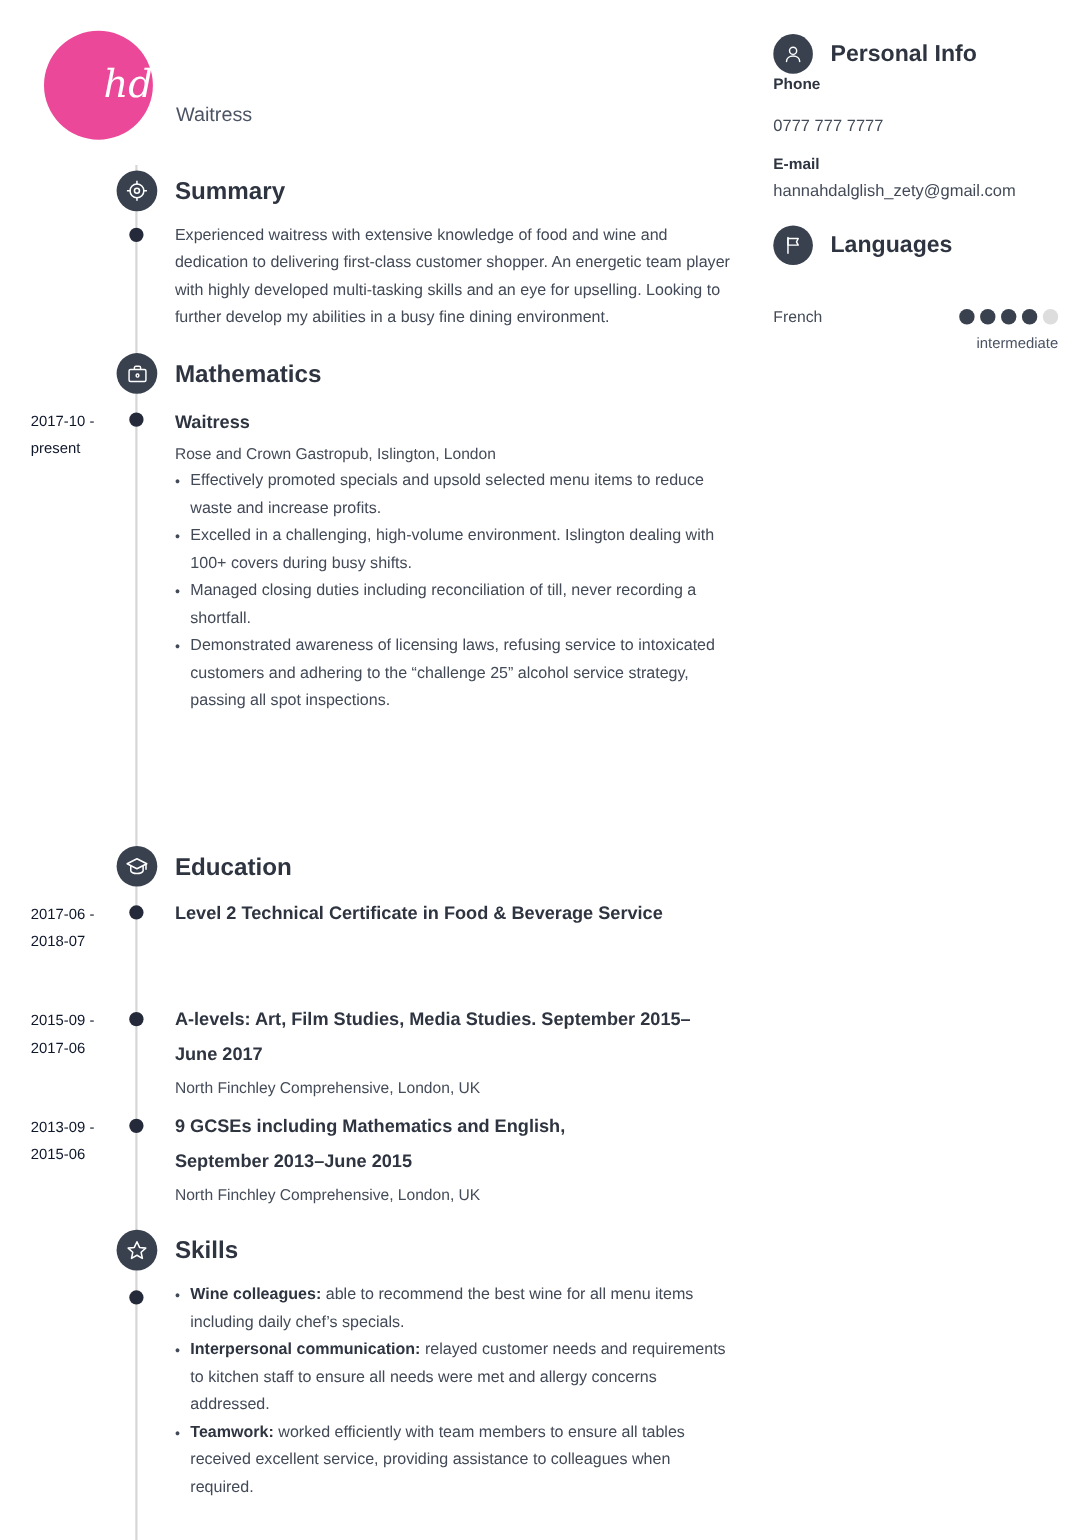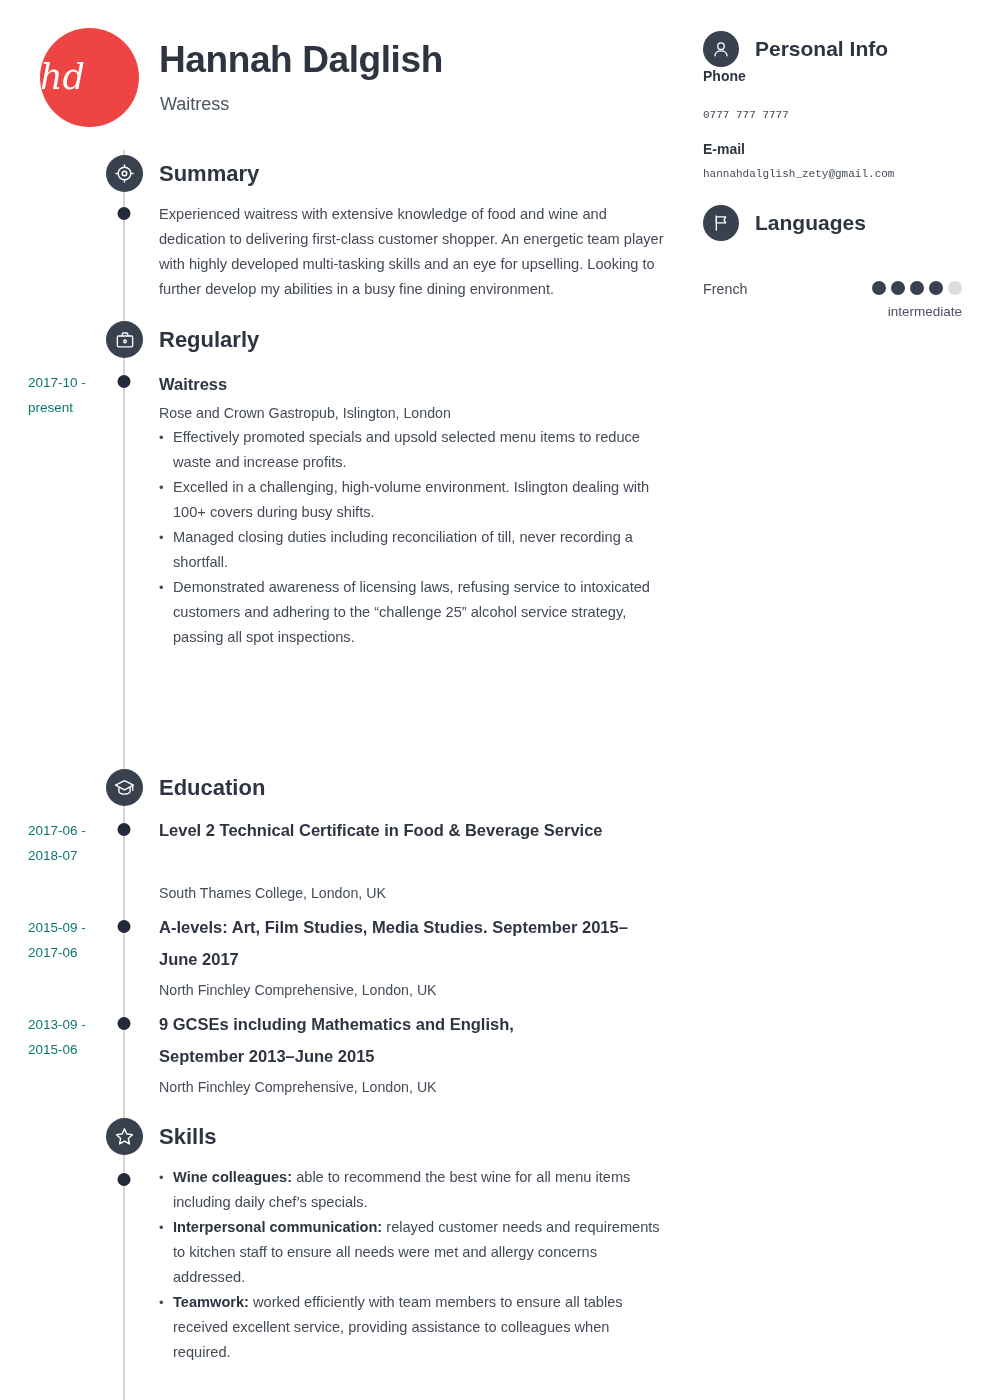"hd" .avatar { background: #ef4444 -> #ec4899; text-align: left -> right }
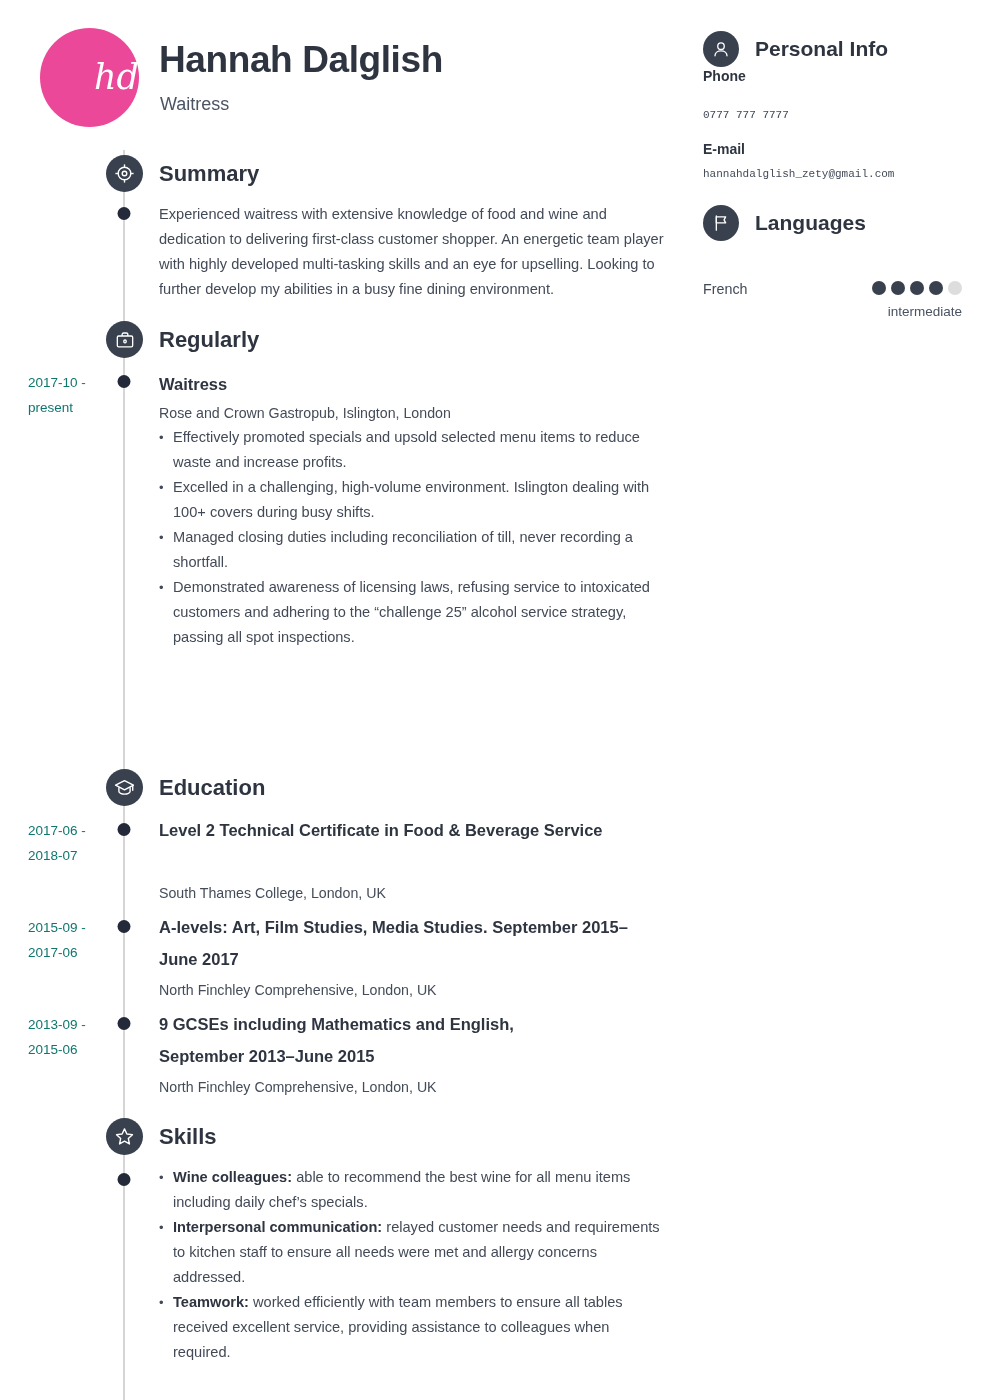"Hannah Dalglish" div.name { html: <div>Hannah Dalglish</div> -> none }
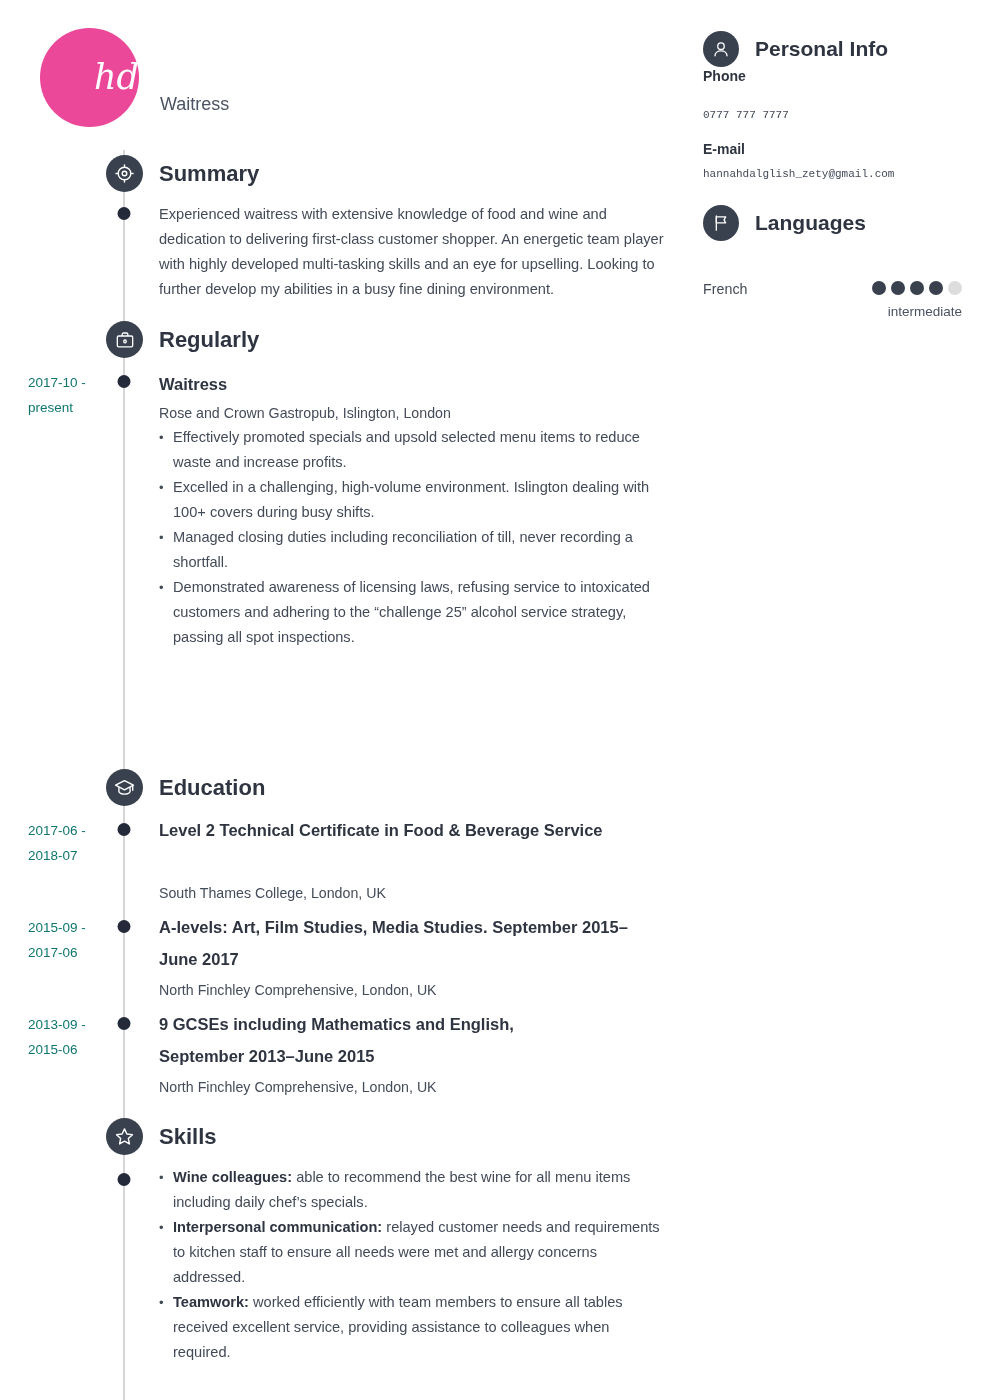"0777 777 7777" .field-value { font-family: Liberation Mono, monospace -> none; font-size: 11px -> 15px }
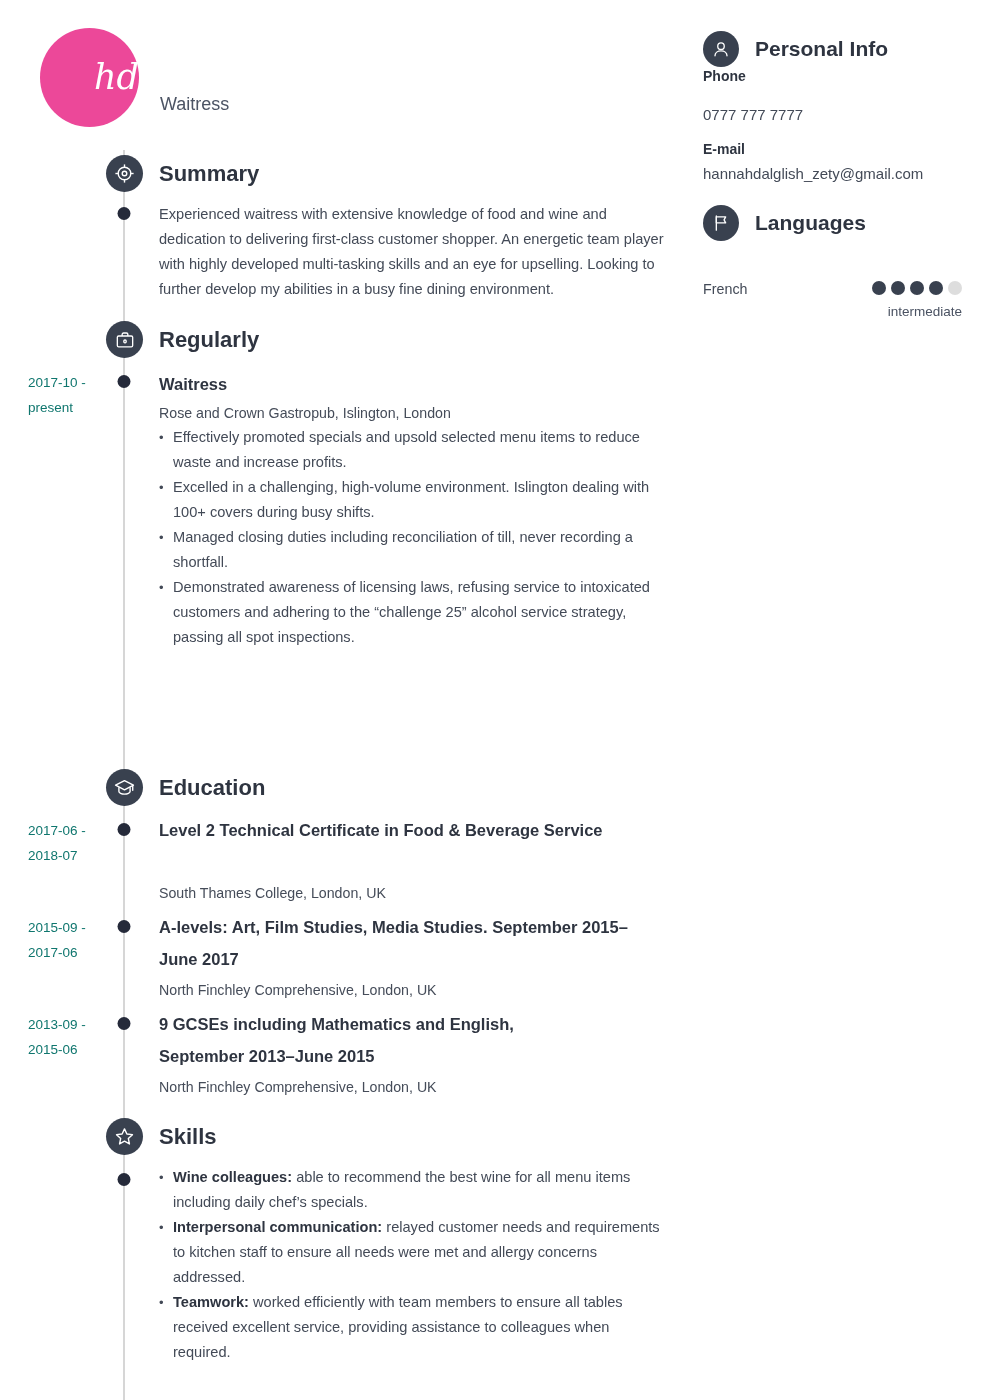"Regularly" span.sec-title { text: Regularly -> Mathematics }
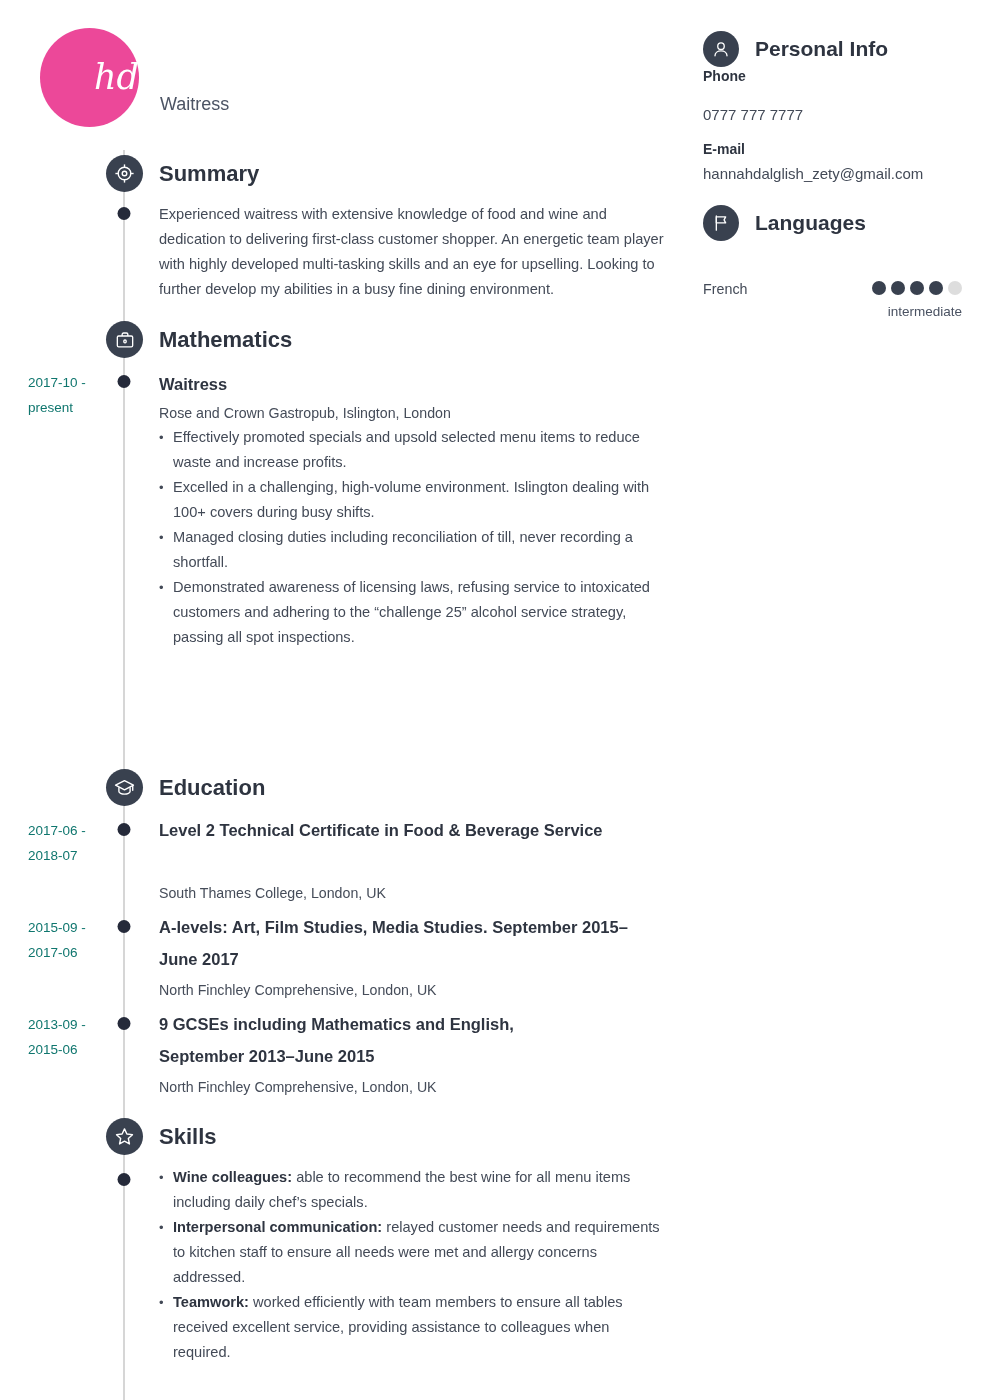"2017-10 - present" .date { color: #0f766e -> #0f172a }
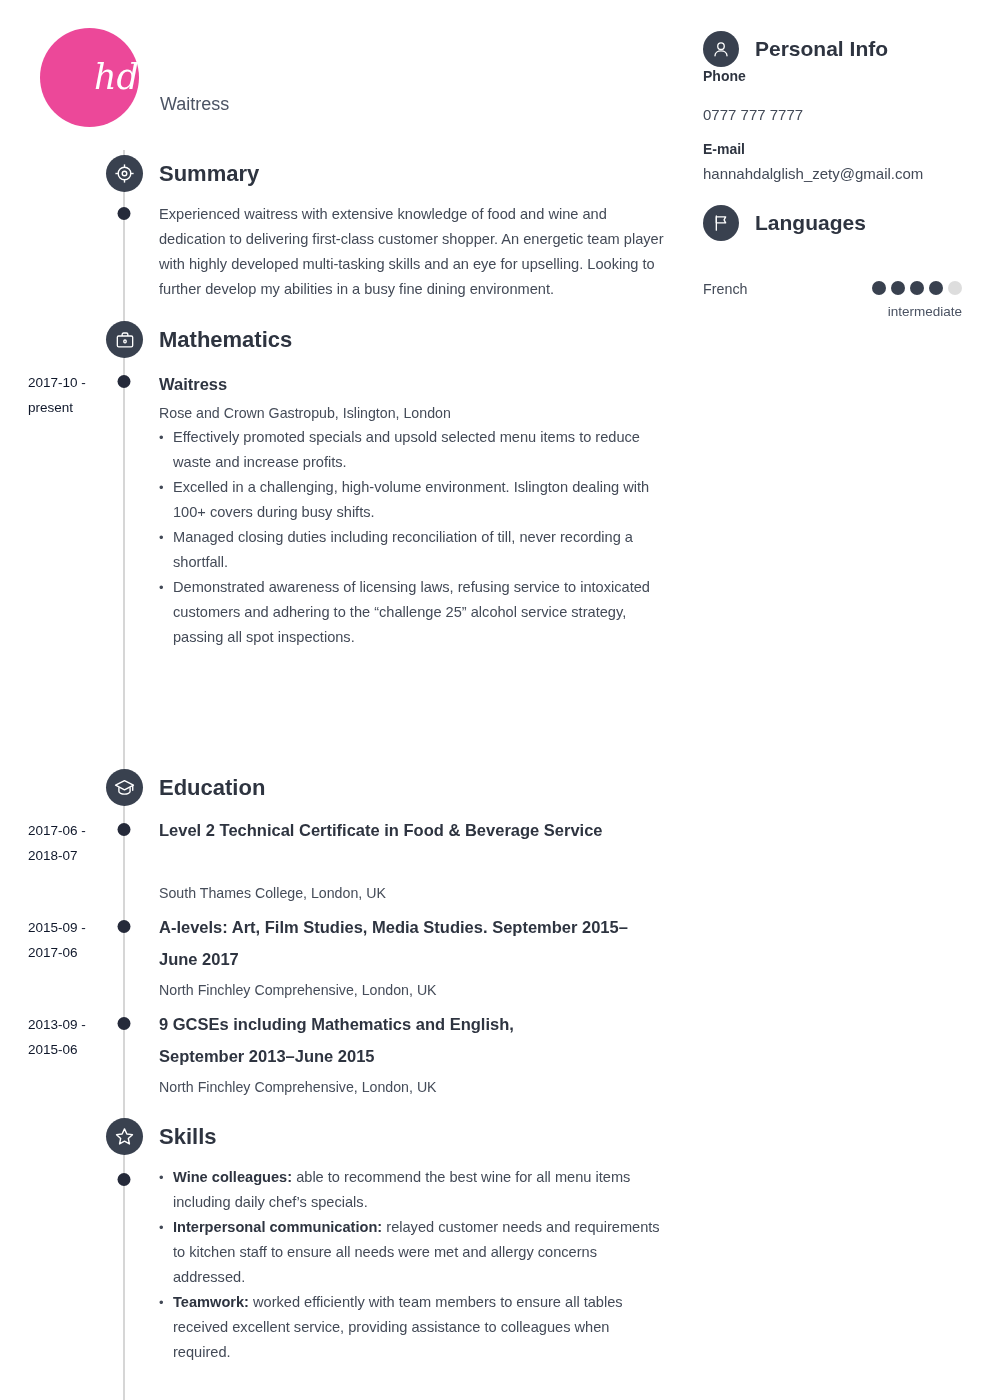"South Thames College, London, UK" div.entry-sub { html: <div>South Thames College, London, UK</div> -> none }
